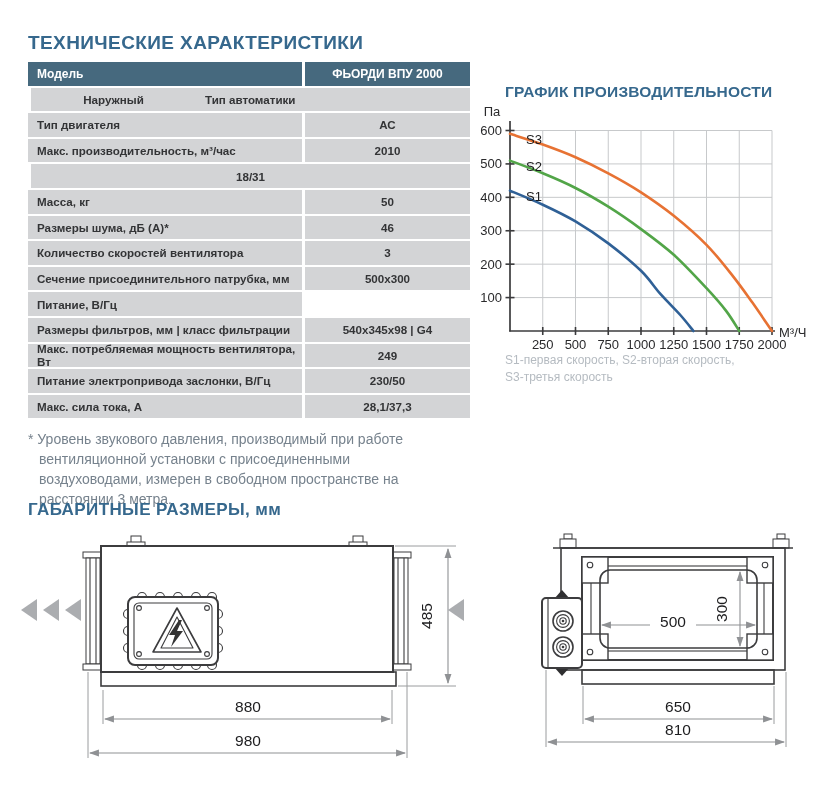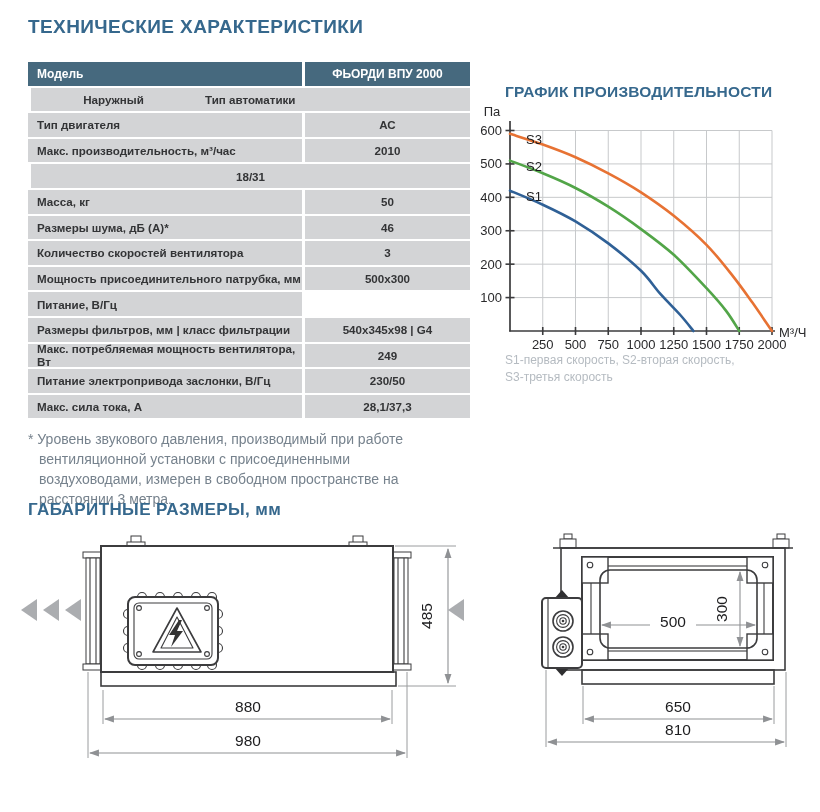"ТЕХНИЧЕСКИЕ ХАРАКТЕРИСТИКИ" #main-title { top: 16px -> 32px }
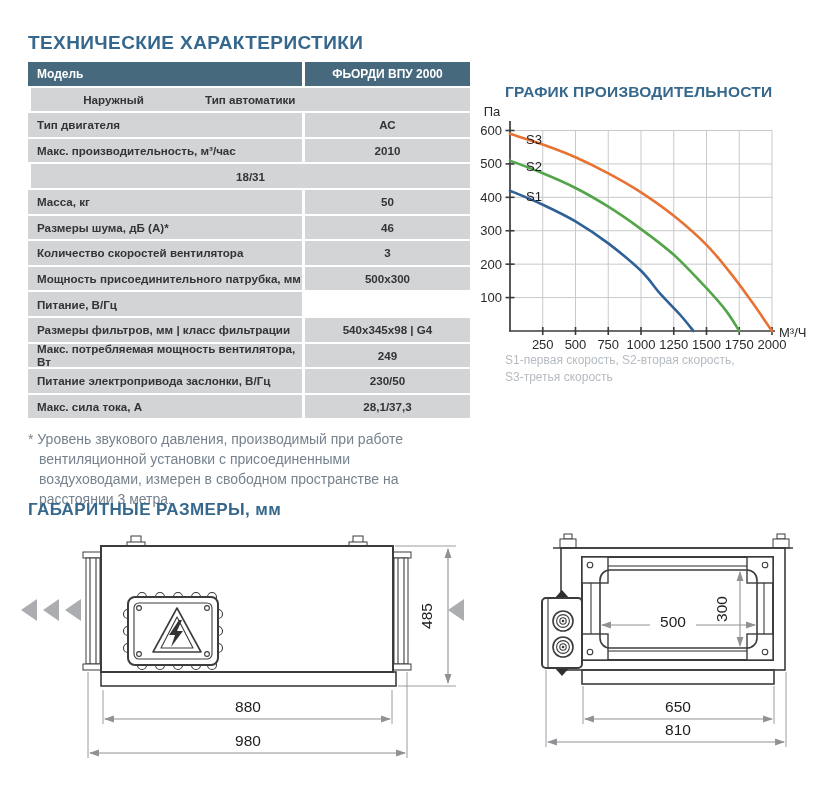"Мощность присоединительного патрубка, мм" div.cell { text: Мощность -> Сечение }
